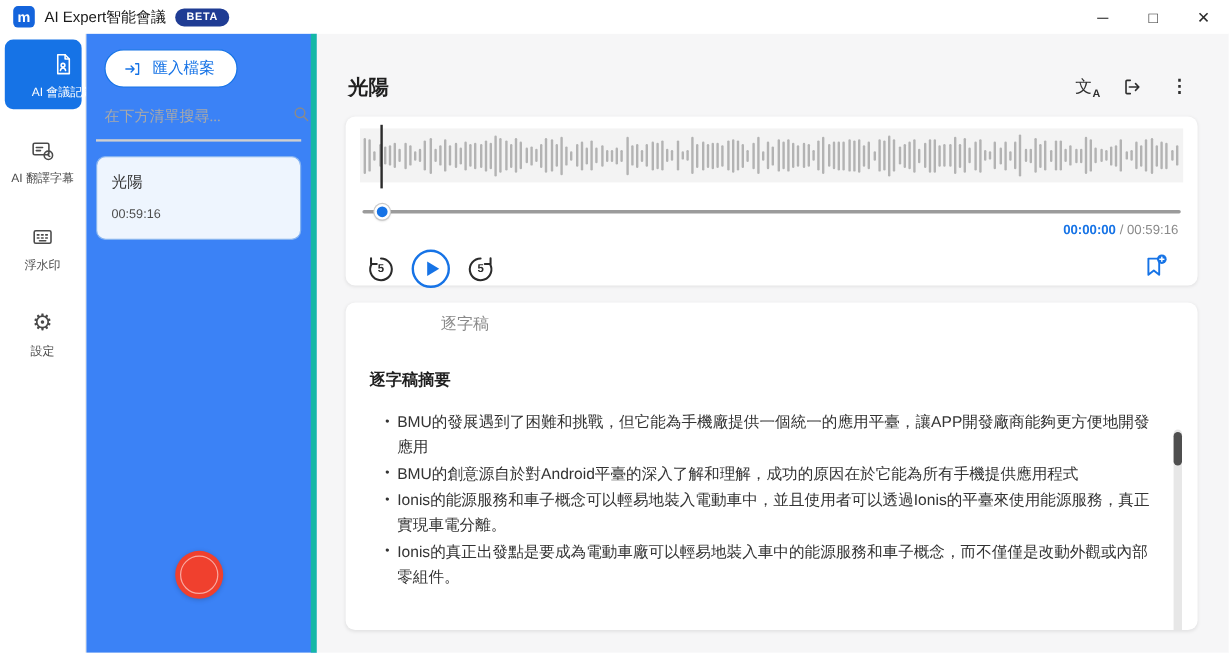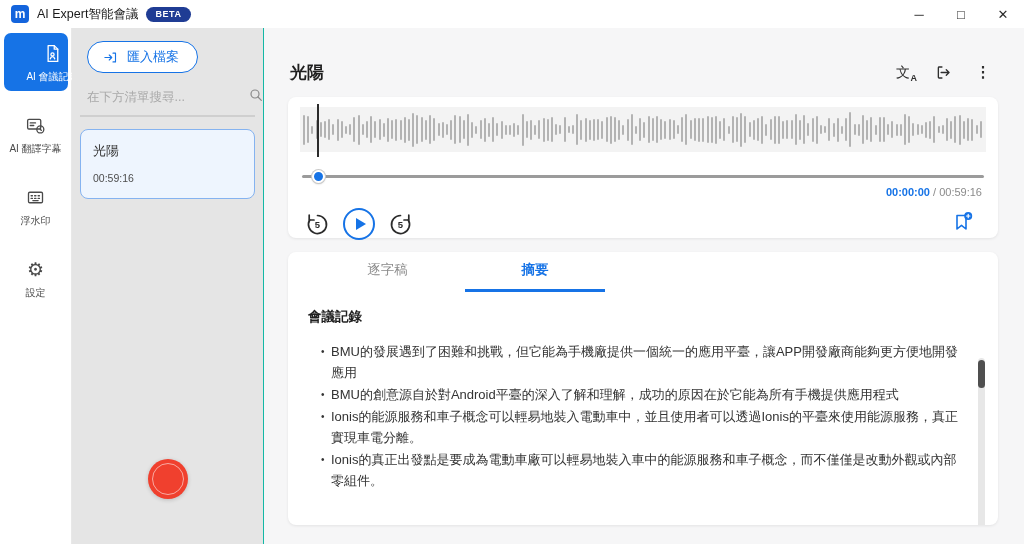"匯入檔案" .listpanel { background: #e5e5e5 -> #3b82f6; border-right: 1px solid #14b8a6 -> 5px solid #14b8a6 }
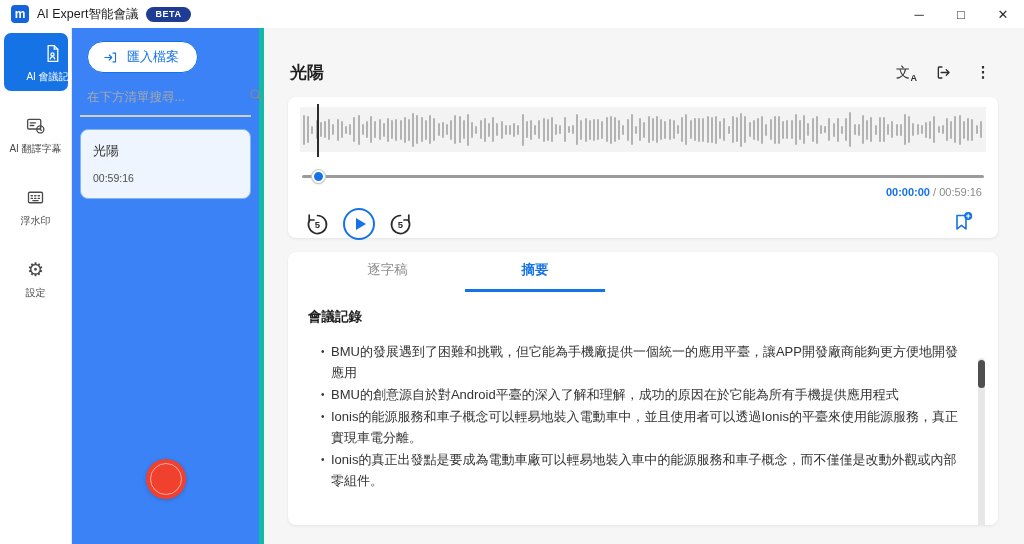"在下方清單搜尋..." .search-row { font-family: none -> Liberation Serif, serif }
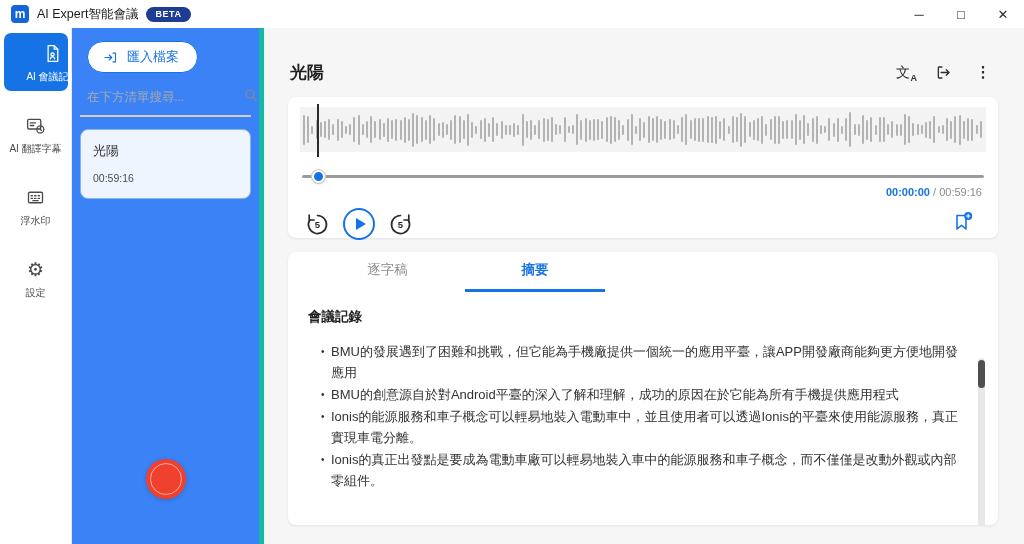"摘要" button.tab { html: <button>摘要</button> -> none }
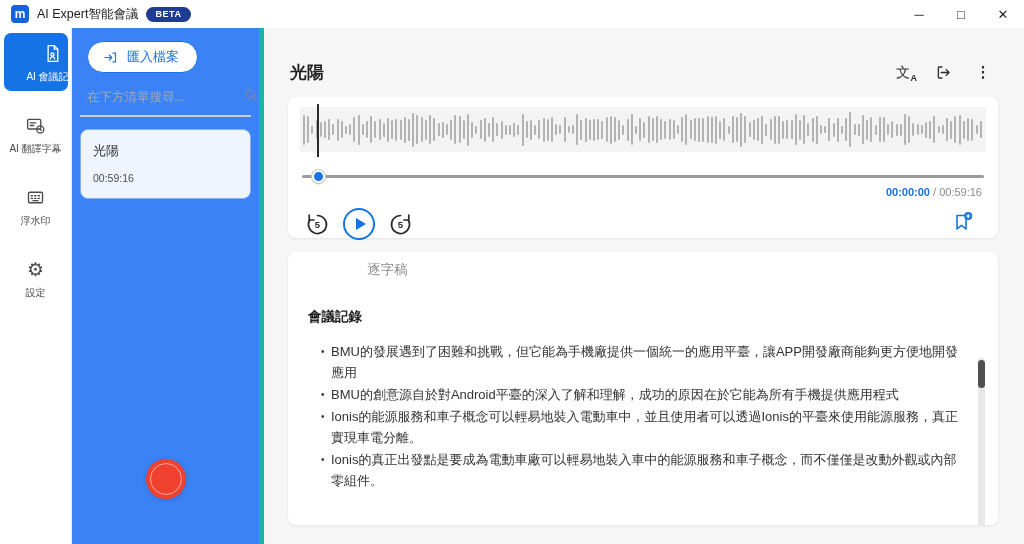"會議記錄" div.summary-heading { text: 會議記錄 -> 逐字稿摘要 }
